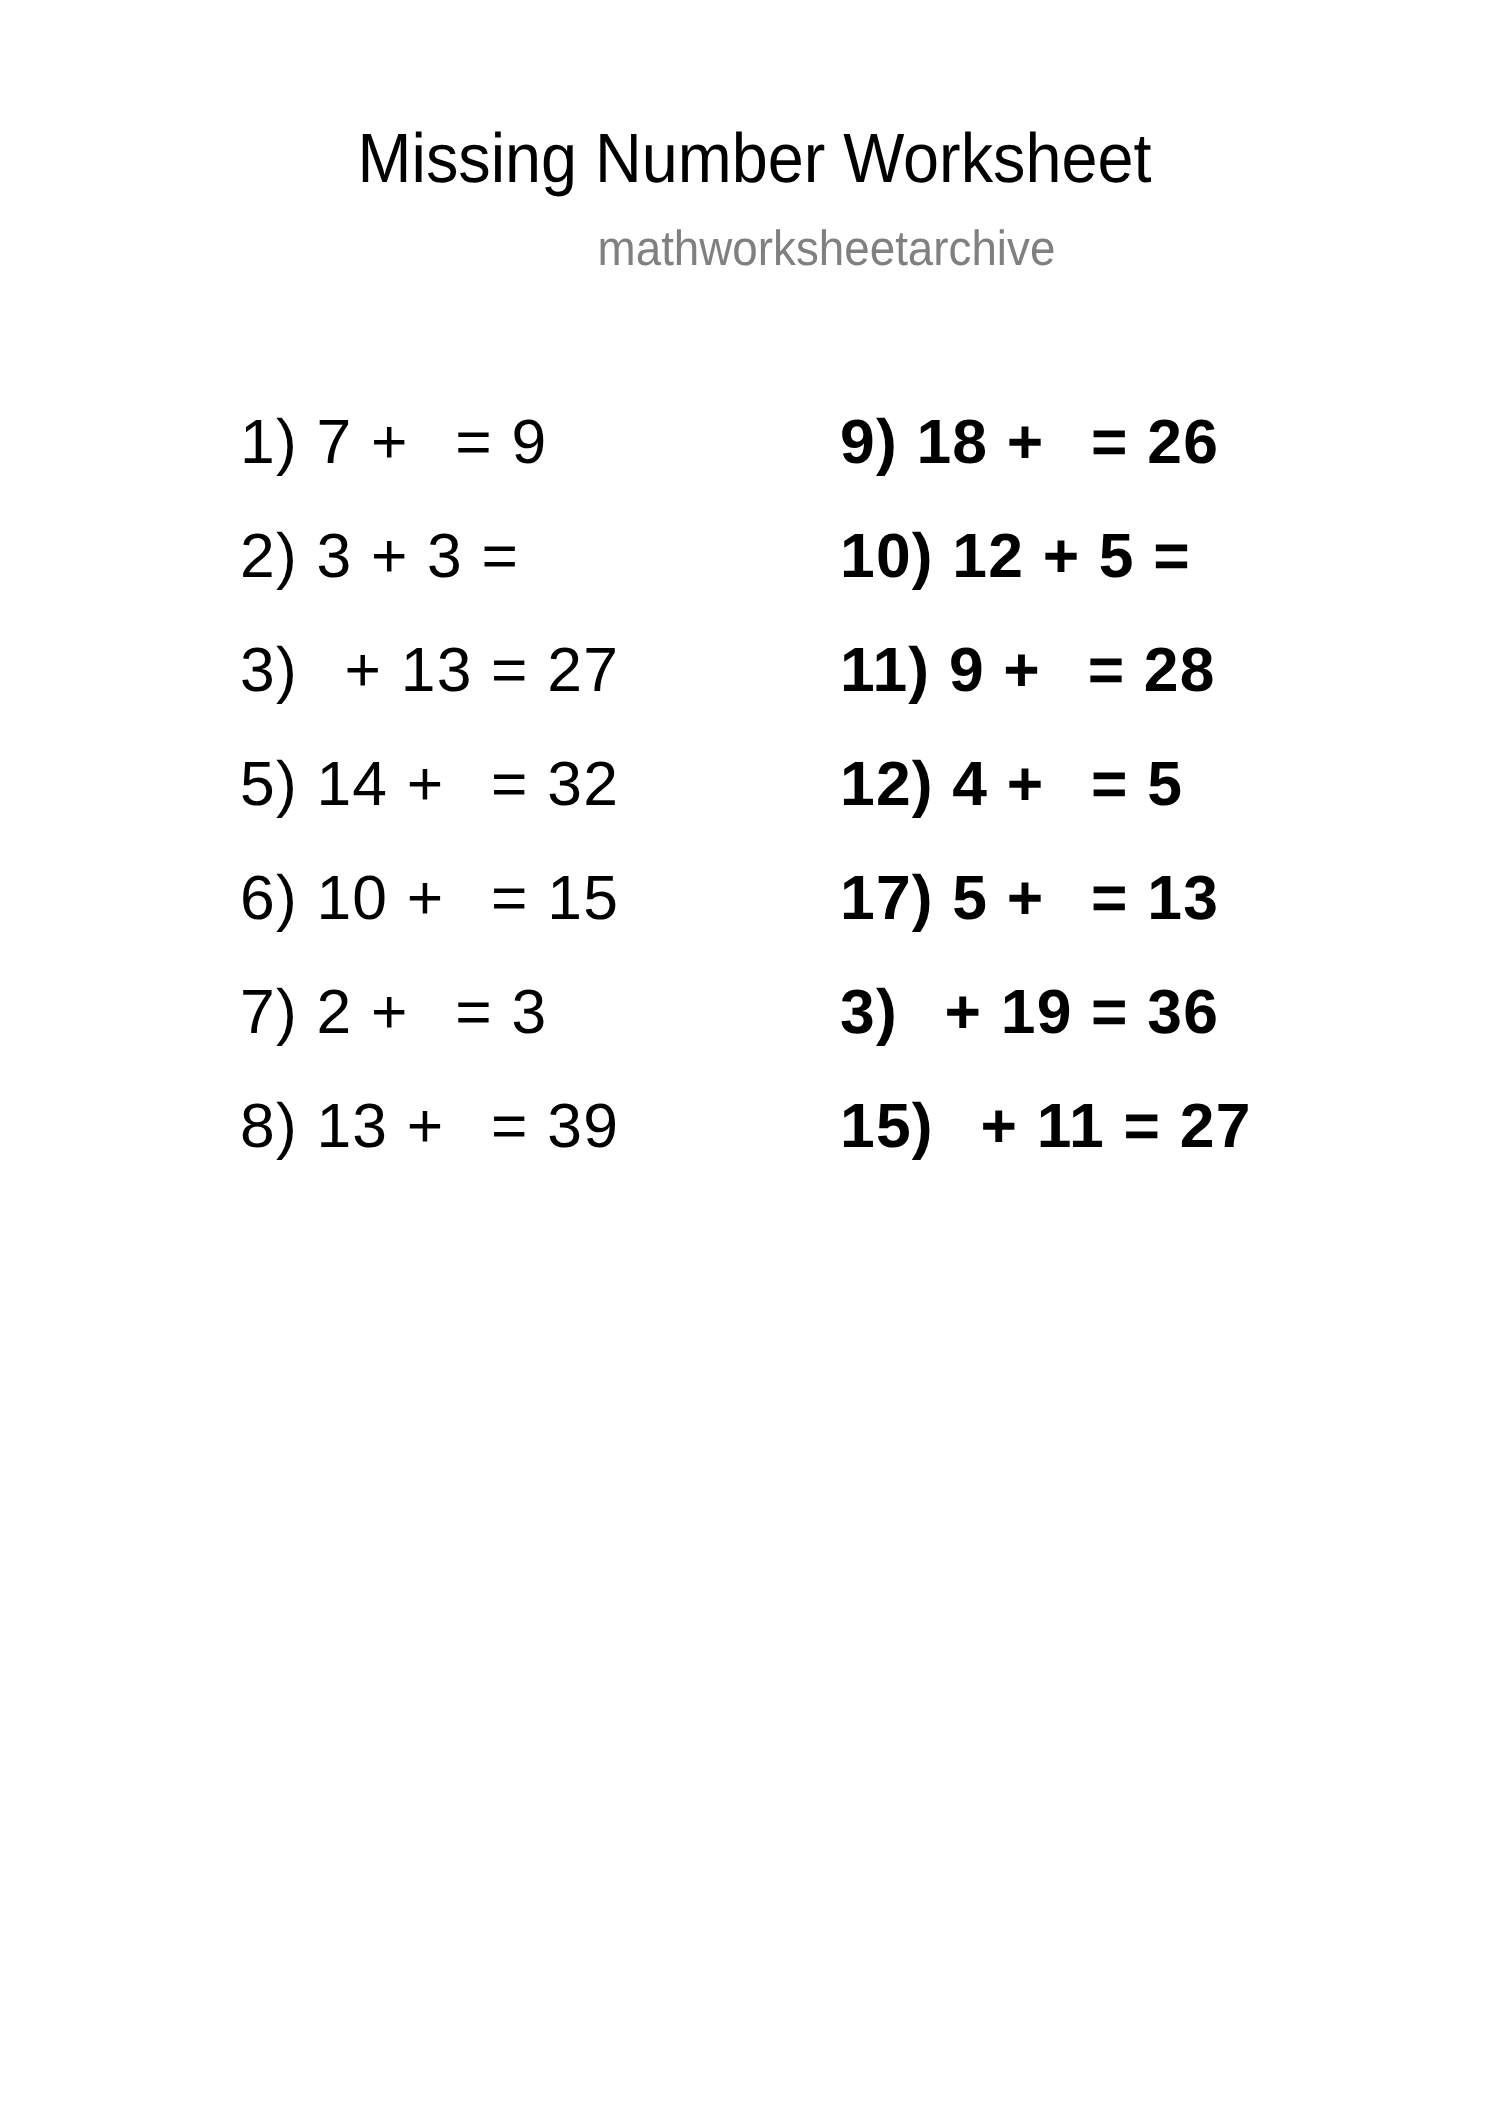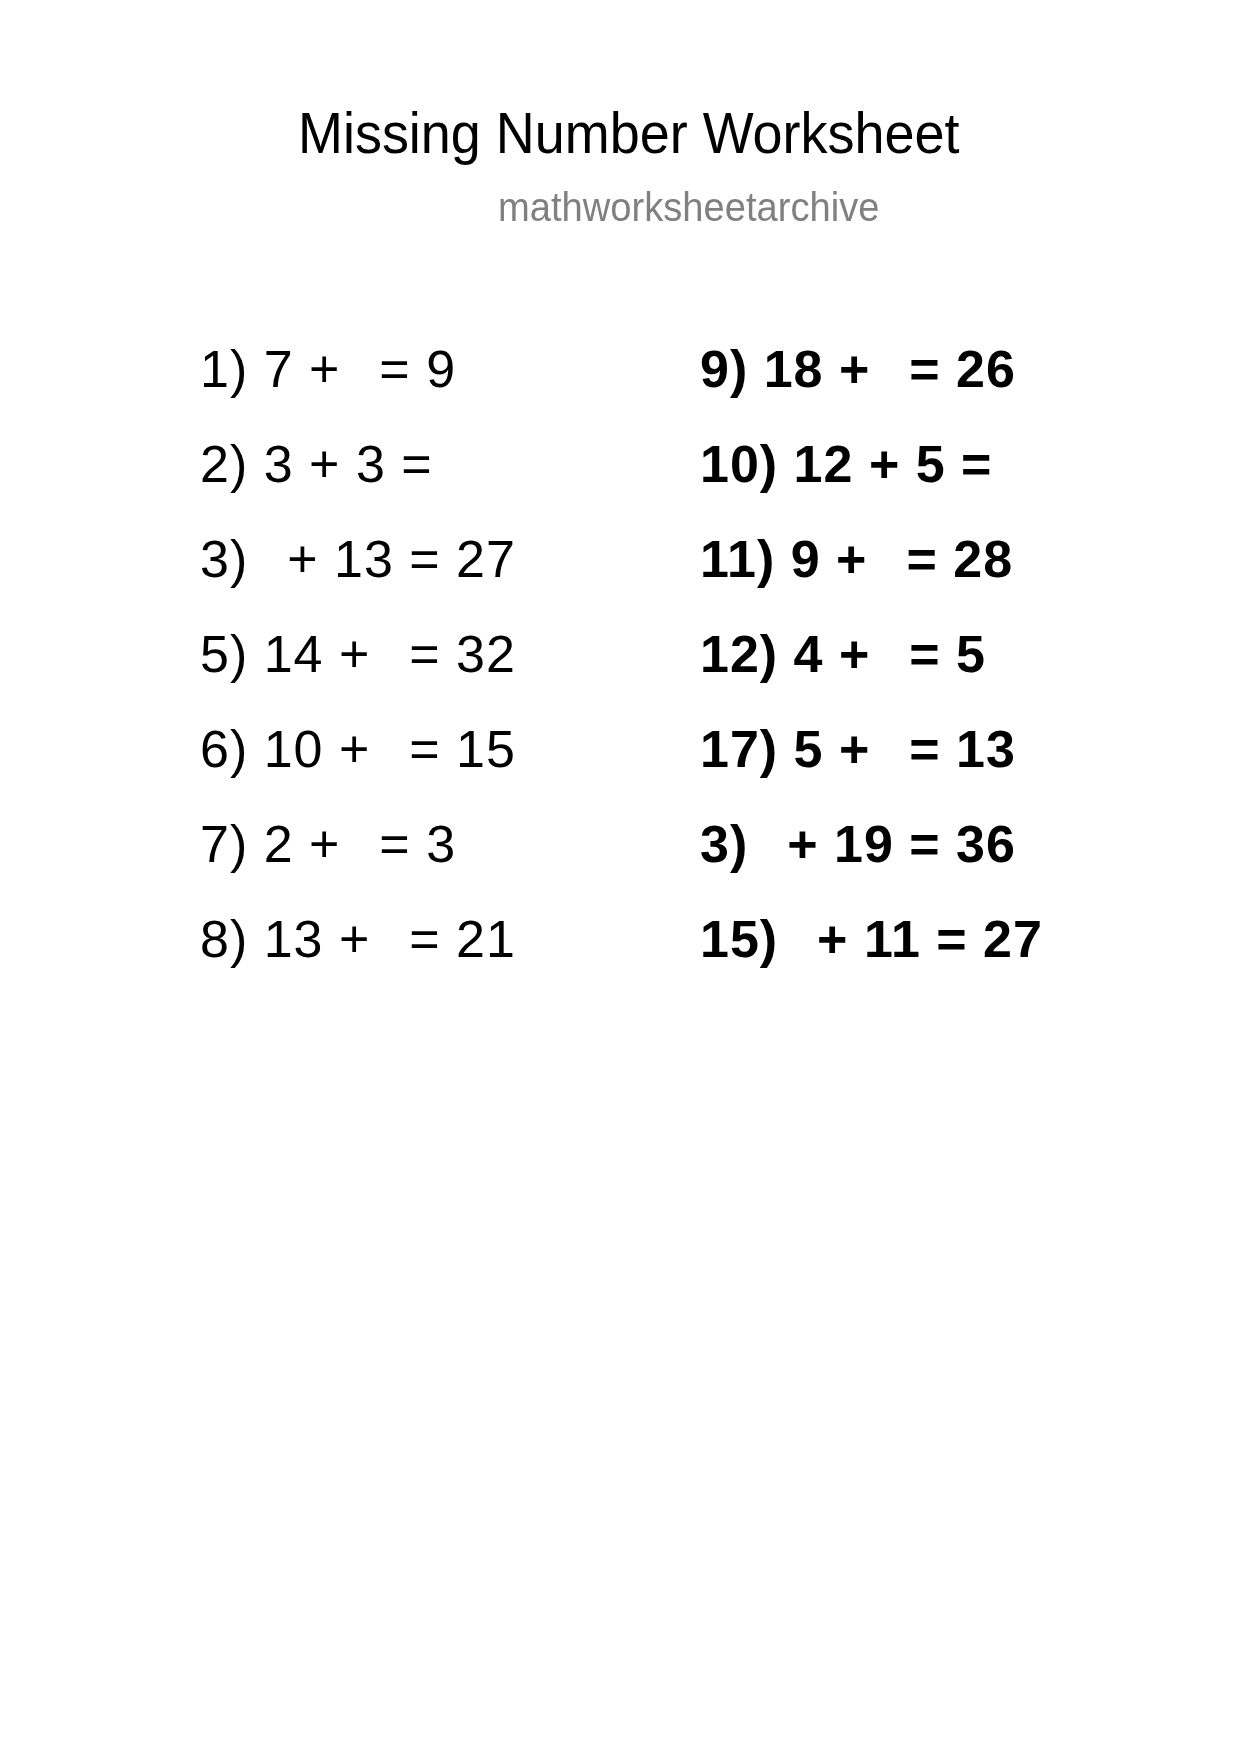"= 21" span { text: 21 -> 39 }
